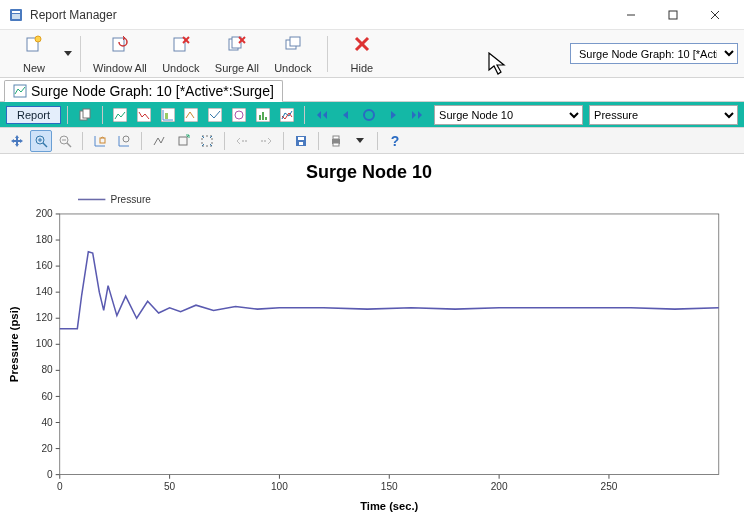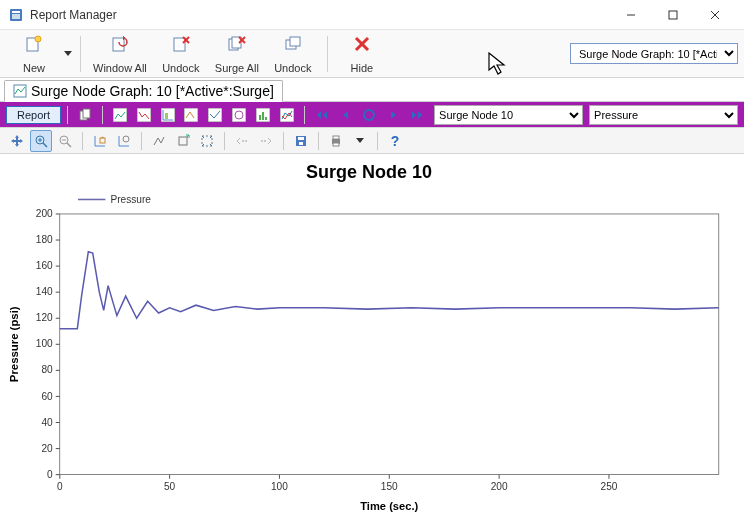"Report" .row2 { background: #a21caf -> #14b8a6 }
